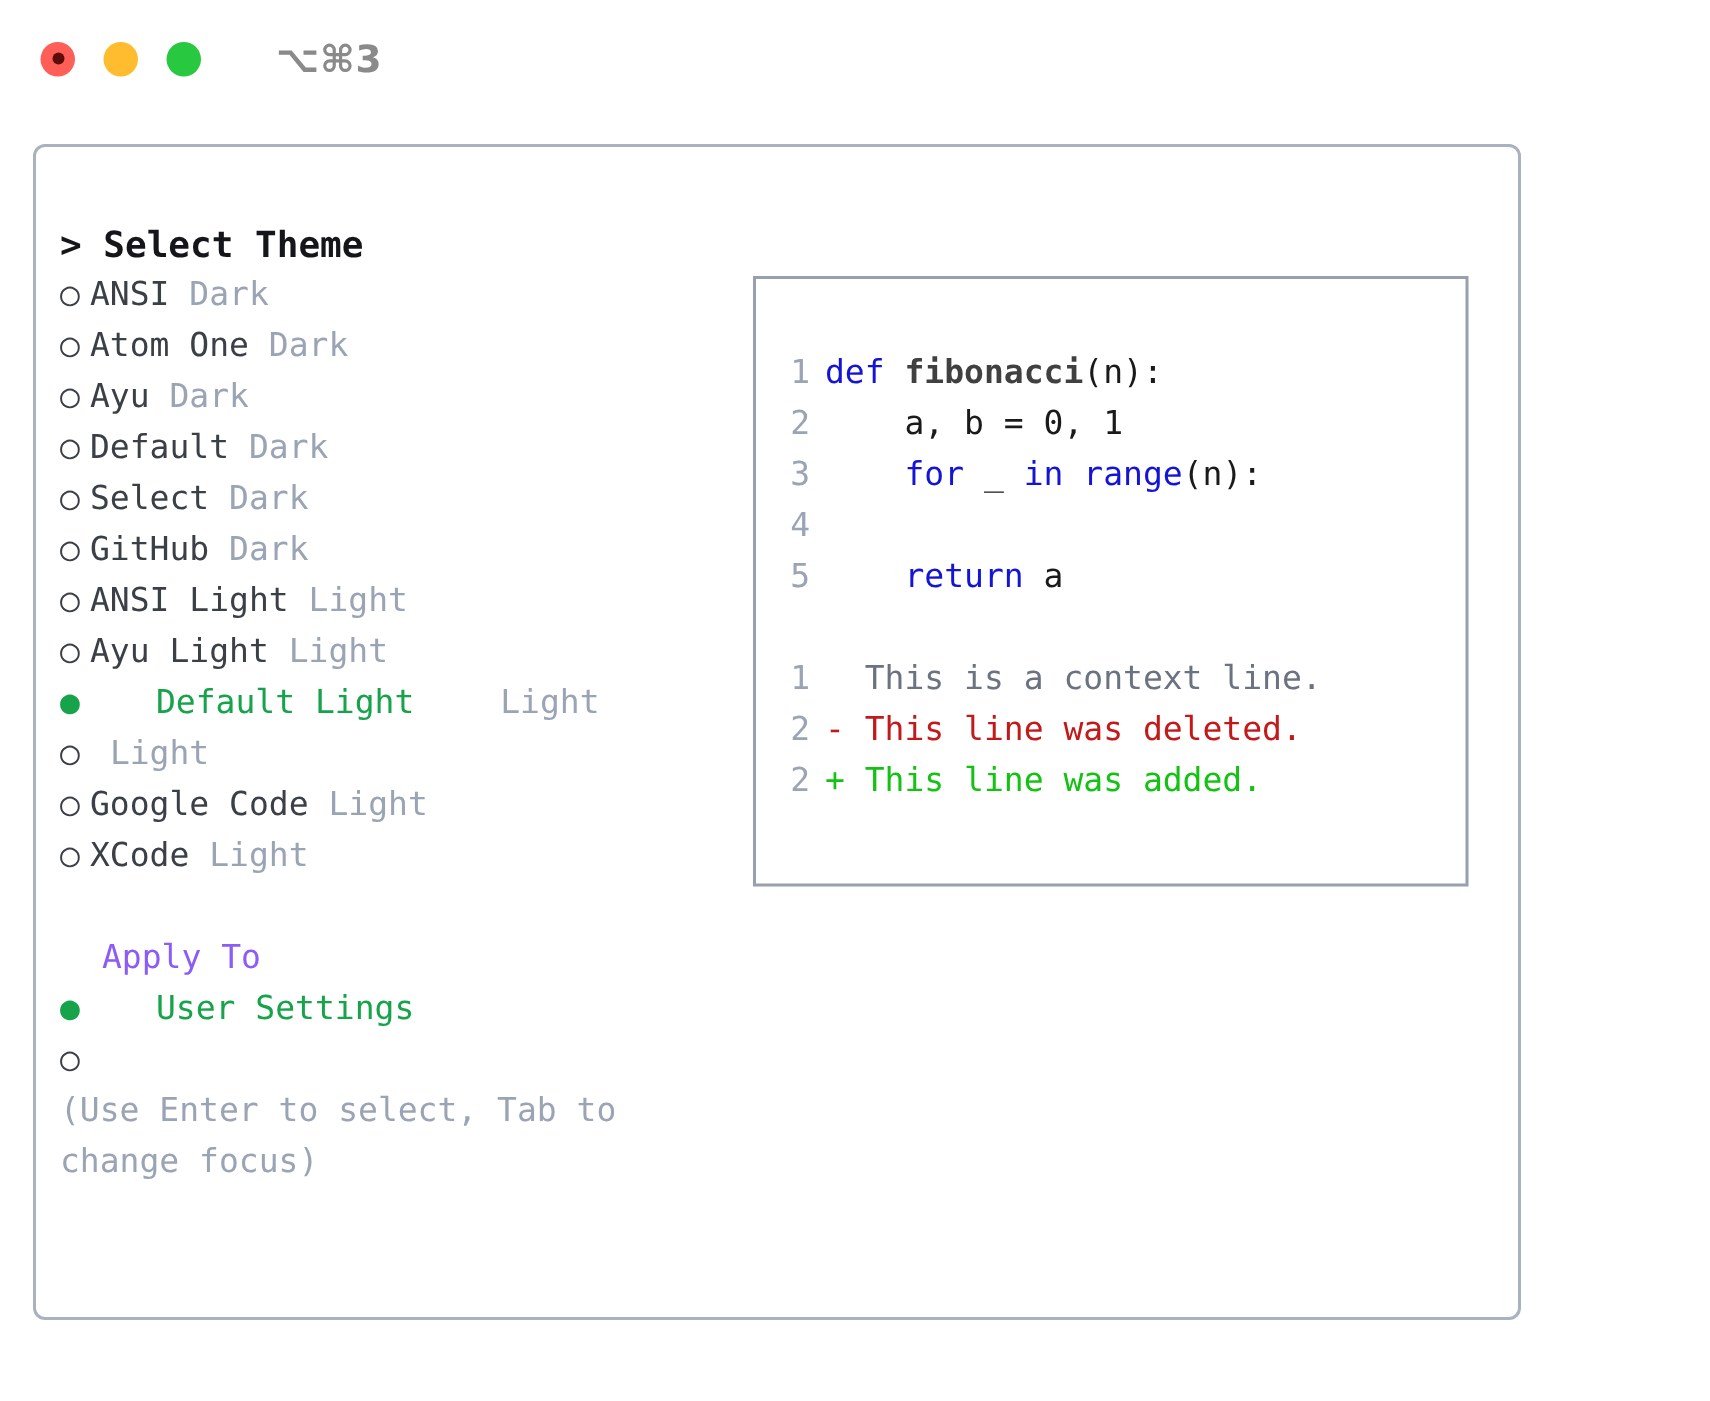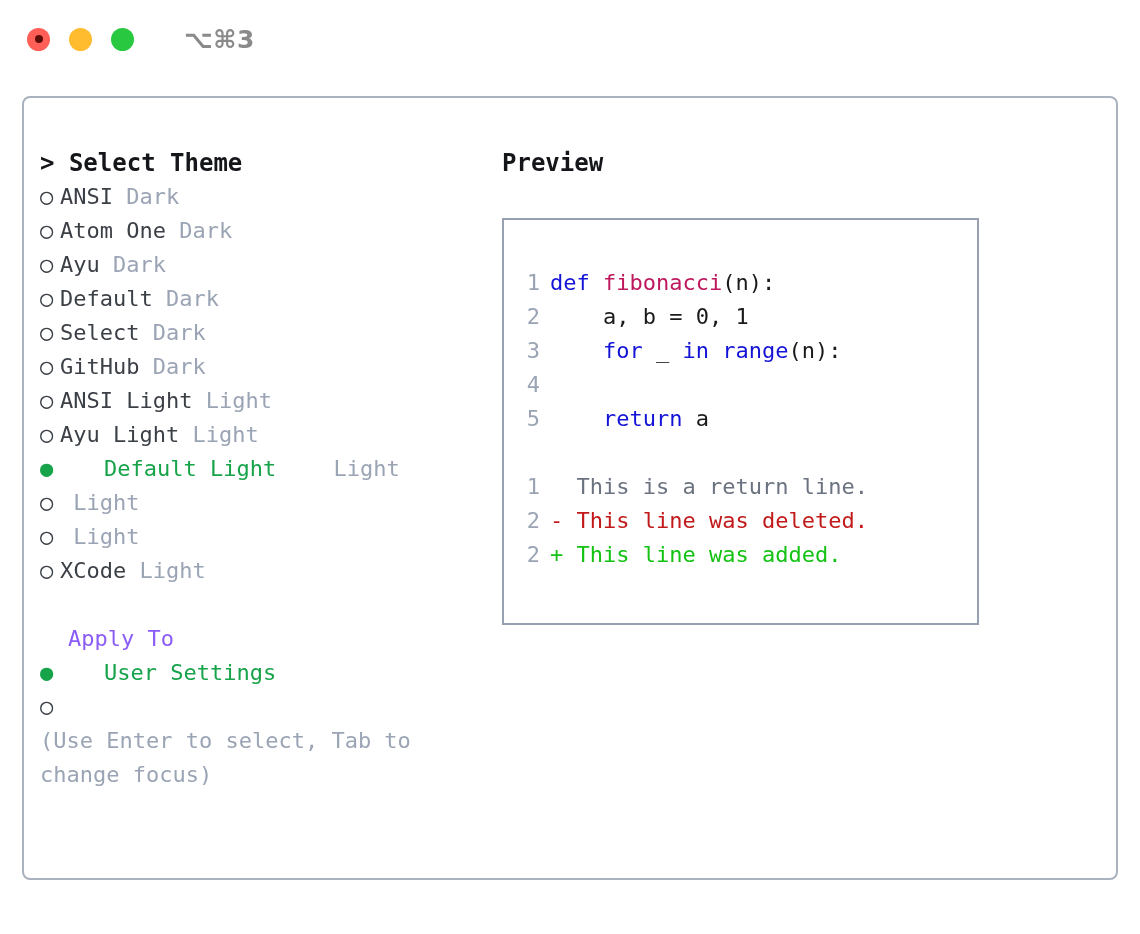"> Select Theme" .panel { width: 1096px -> 992px }
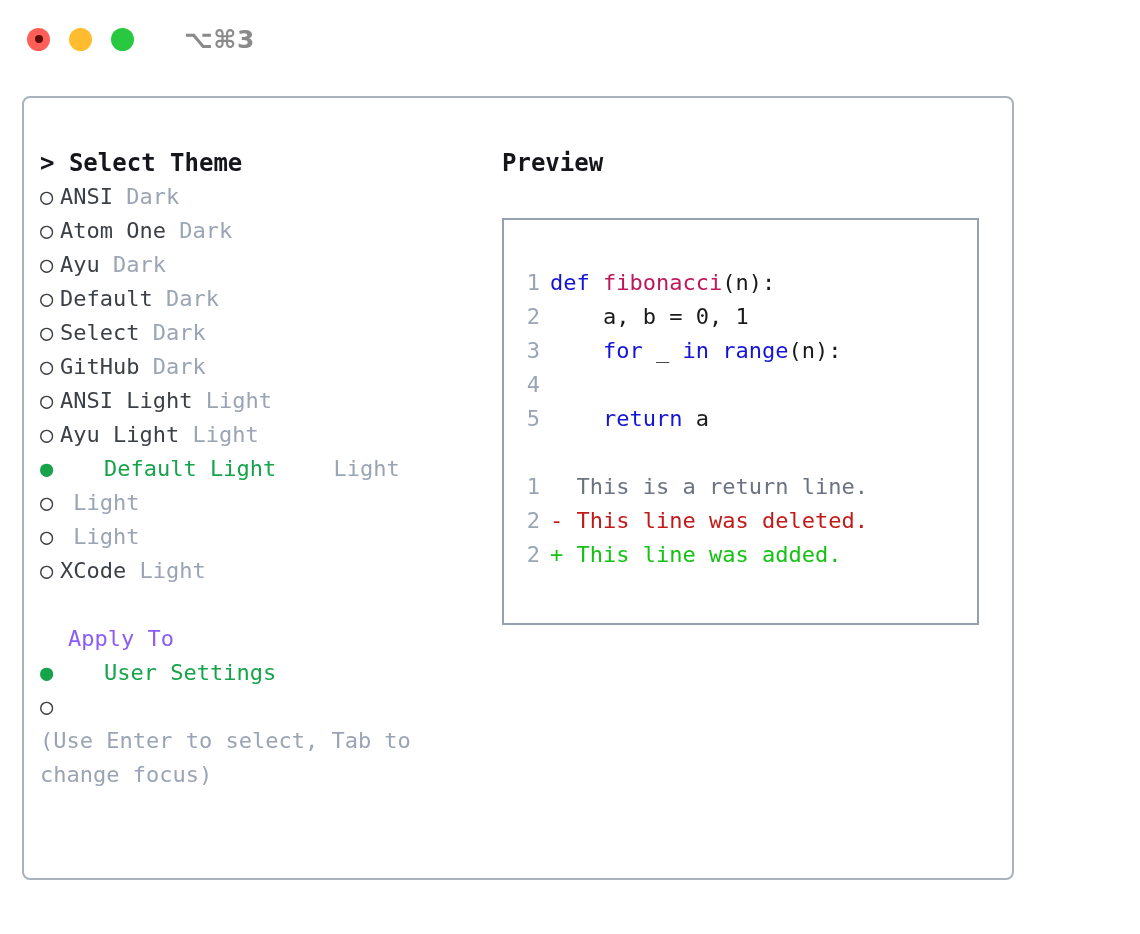"Preview" div.preview-header { html: <div>Preview</div> -> none }
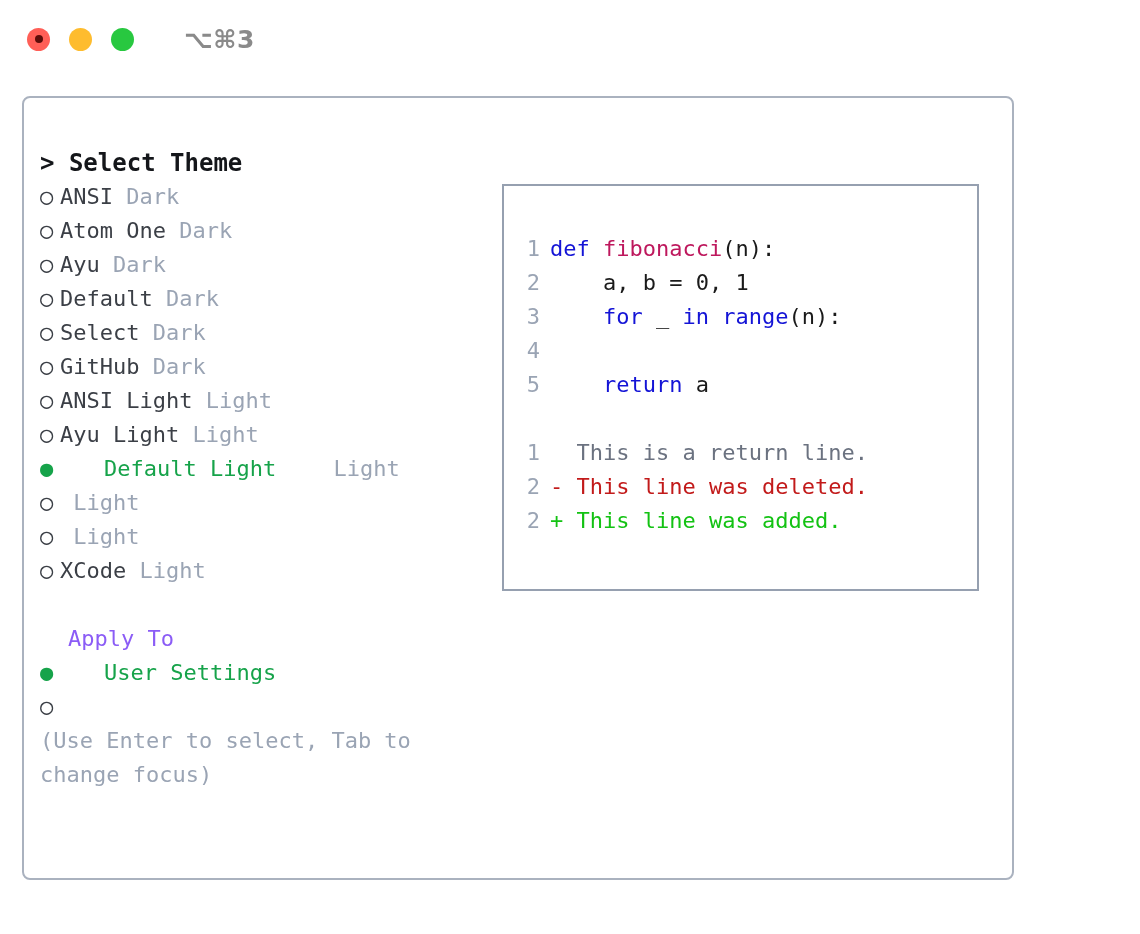"fibonacci" .fn { color: #be185d -> #404040; font-weight: none -> bold }
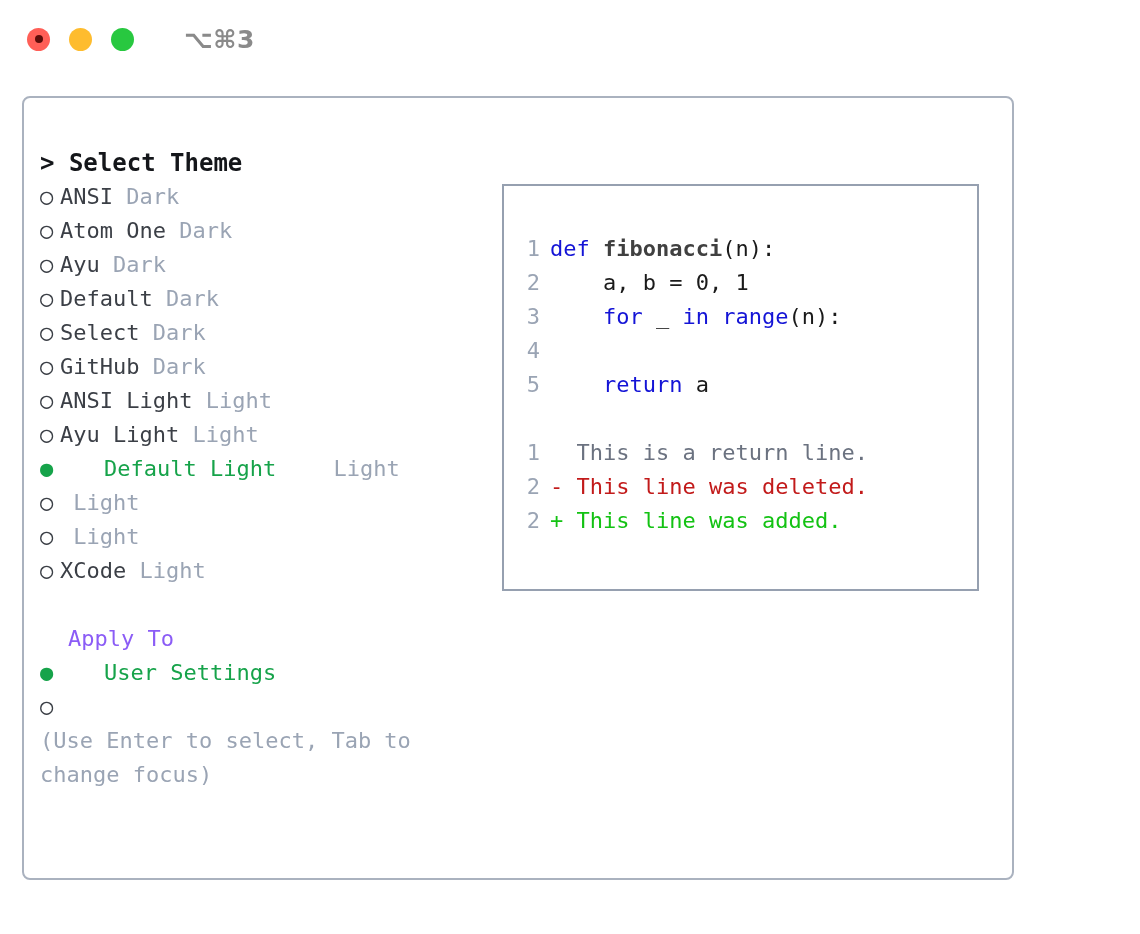"This is a return line." span.diff-ctx { text: return -> context }
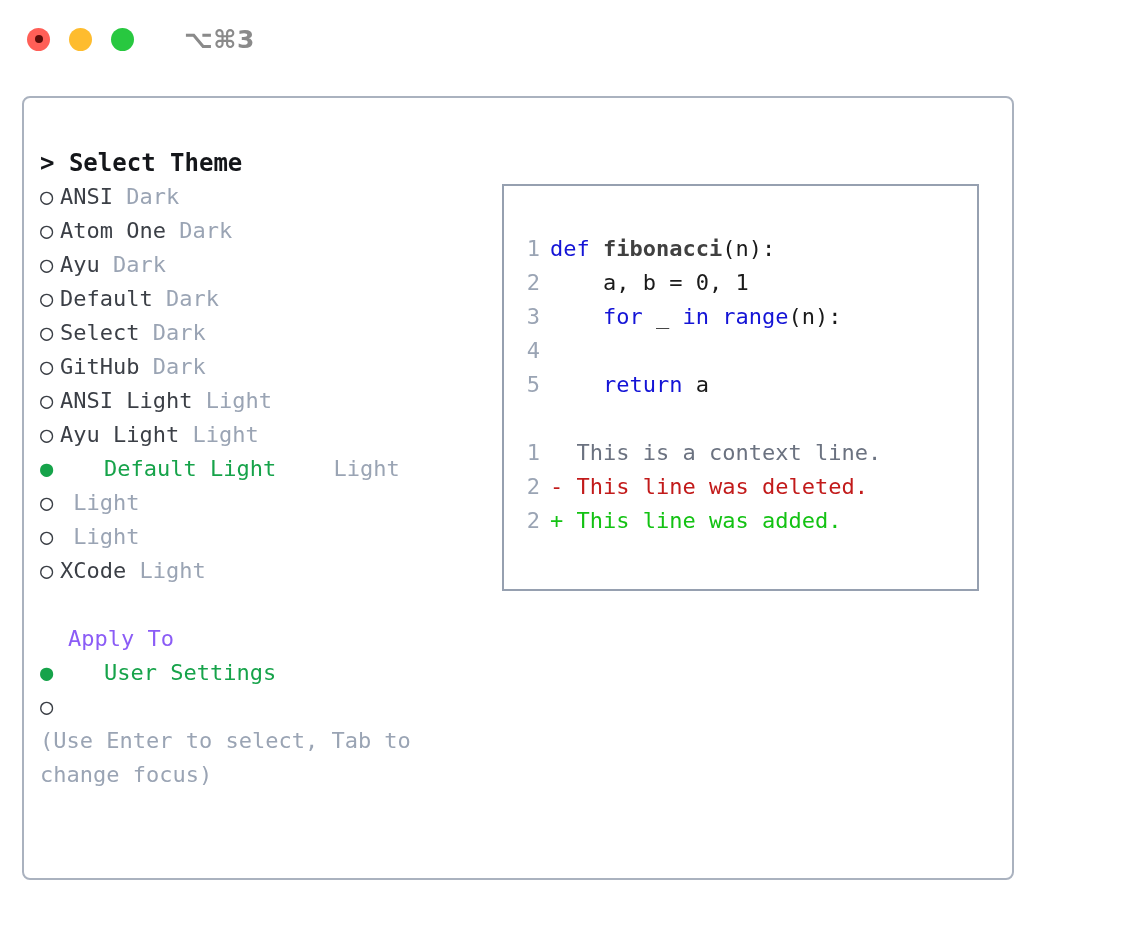"Google Code" span.theme-name { html: none -> <span>Google Code</span> }
